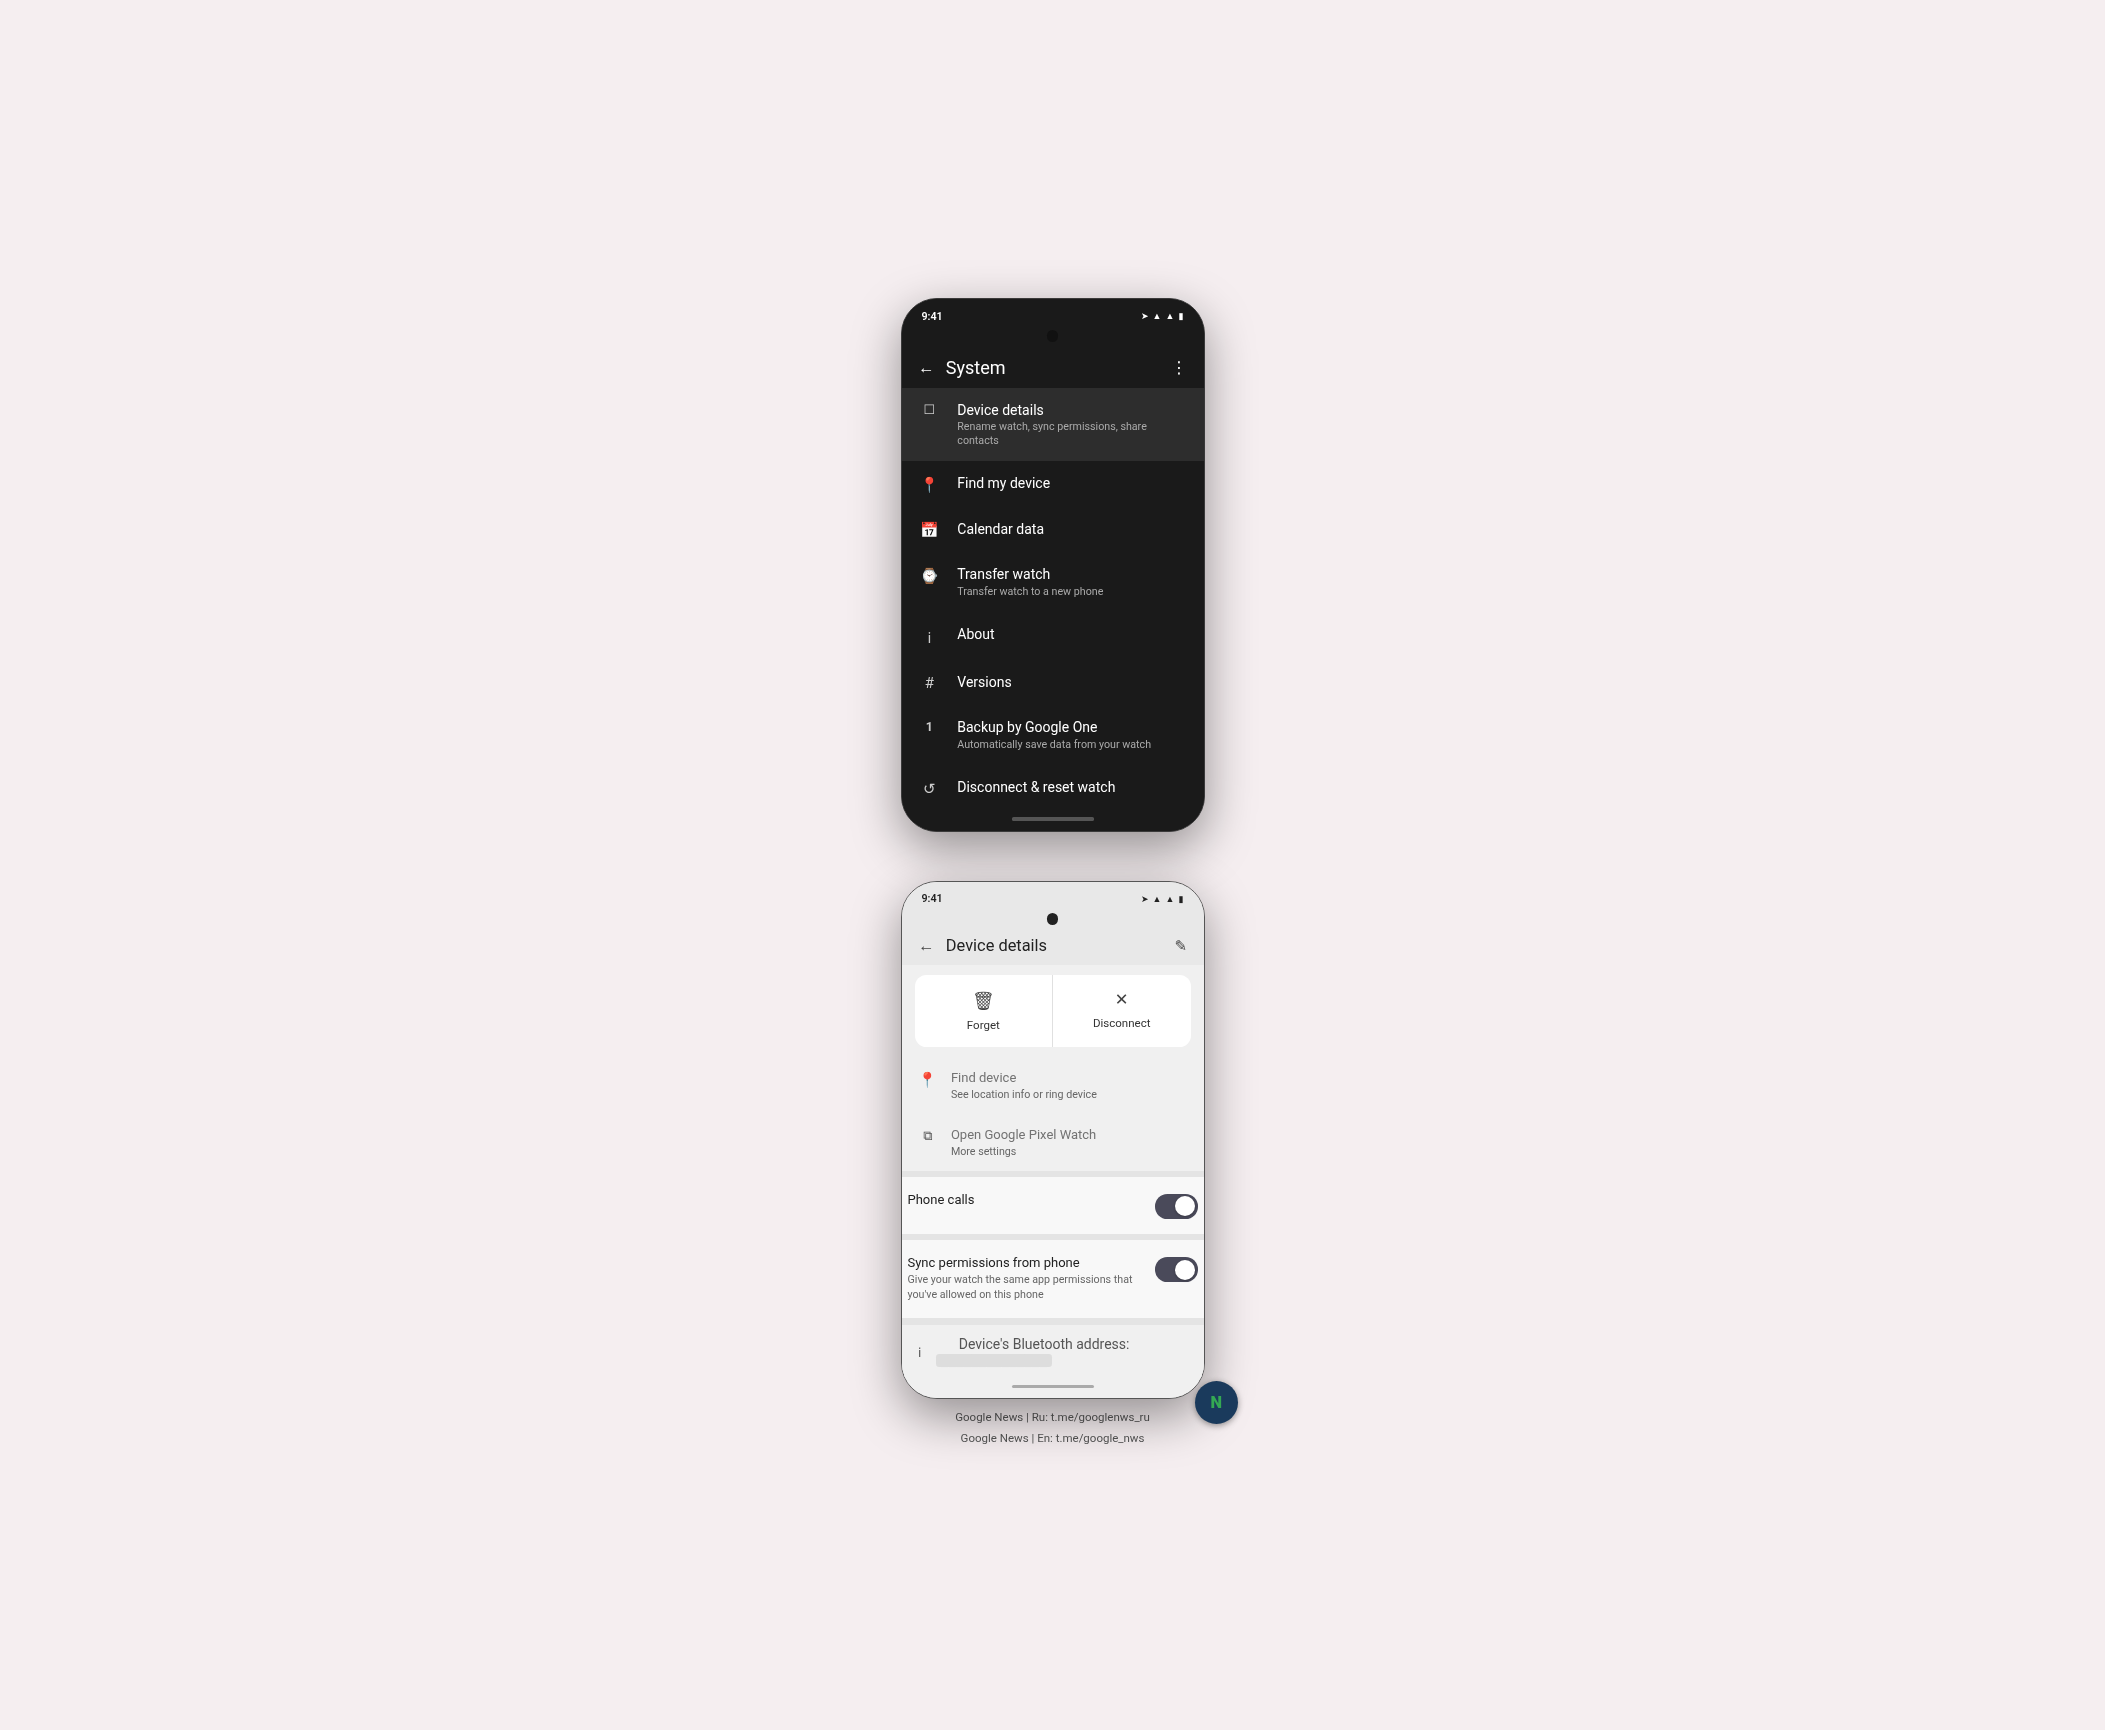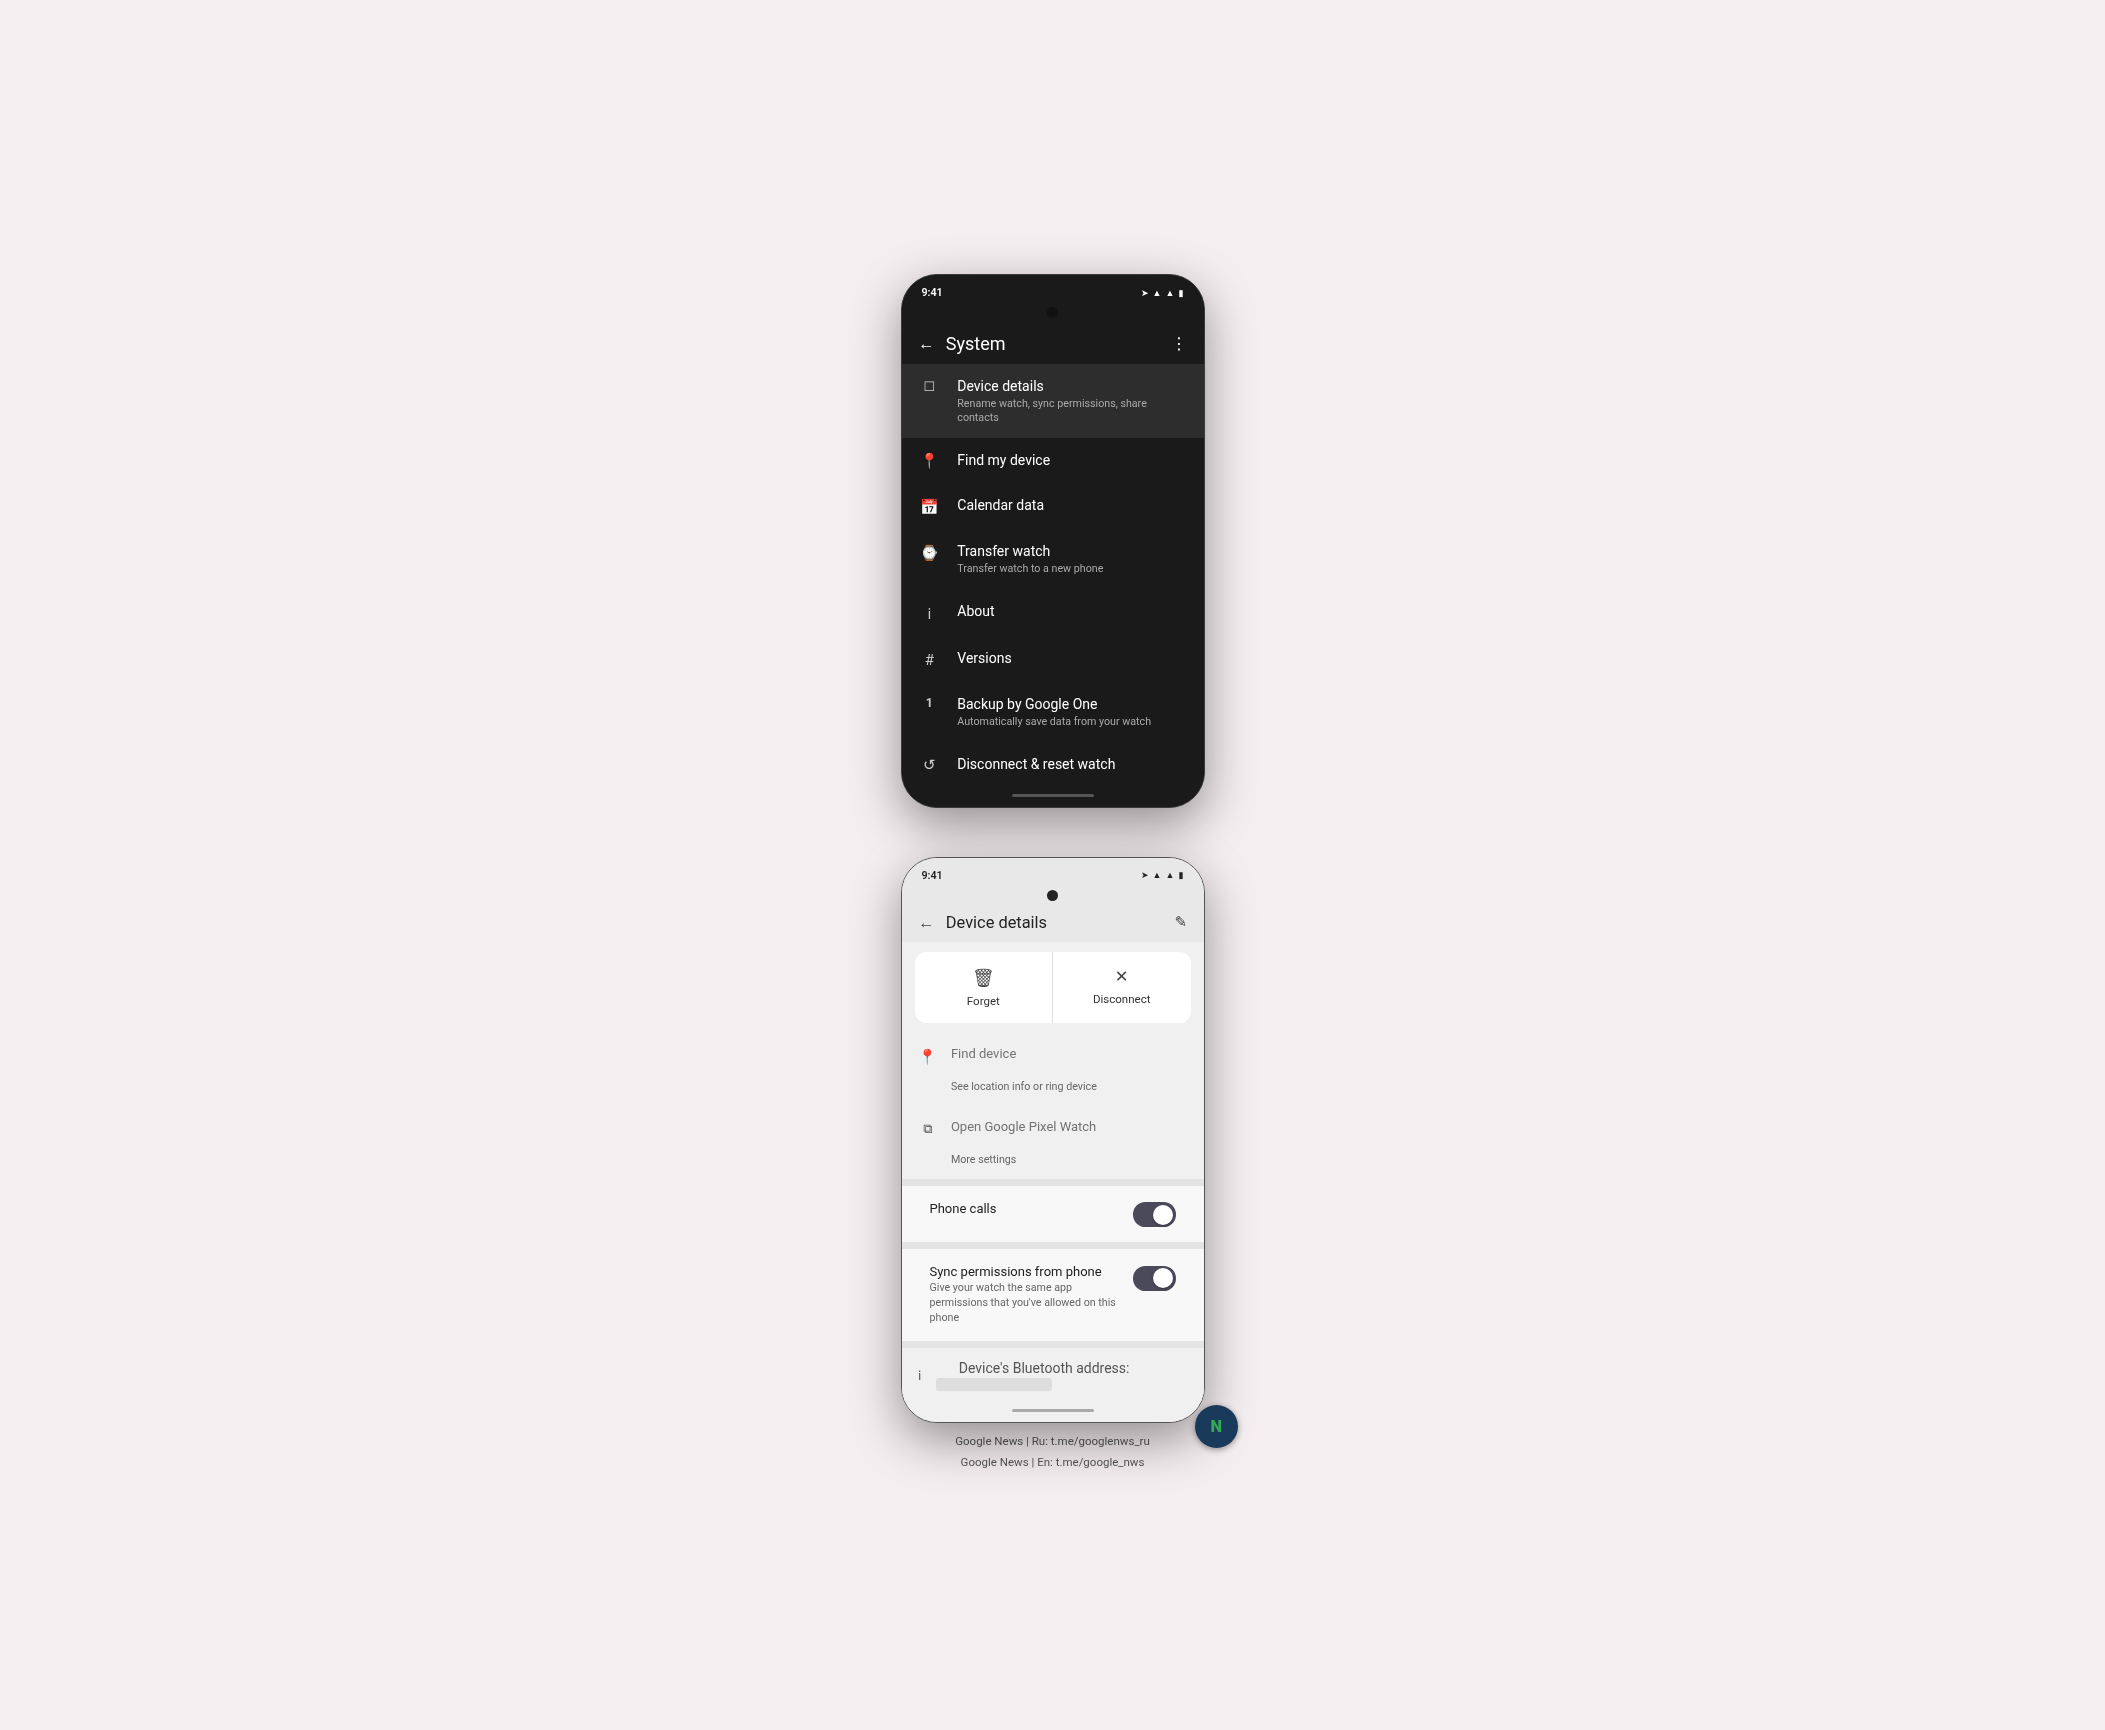"See location info or ring" .section-item-sublabel { margin-top: 19px -> 3px }
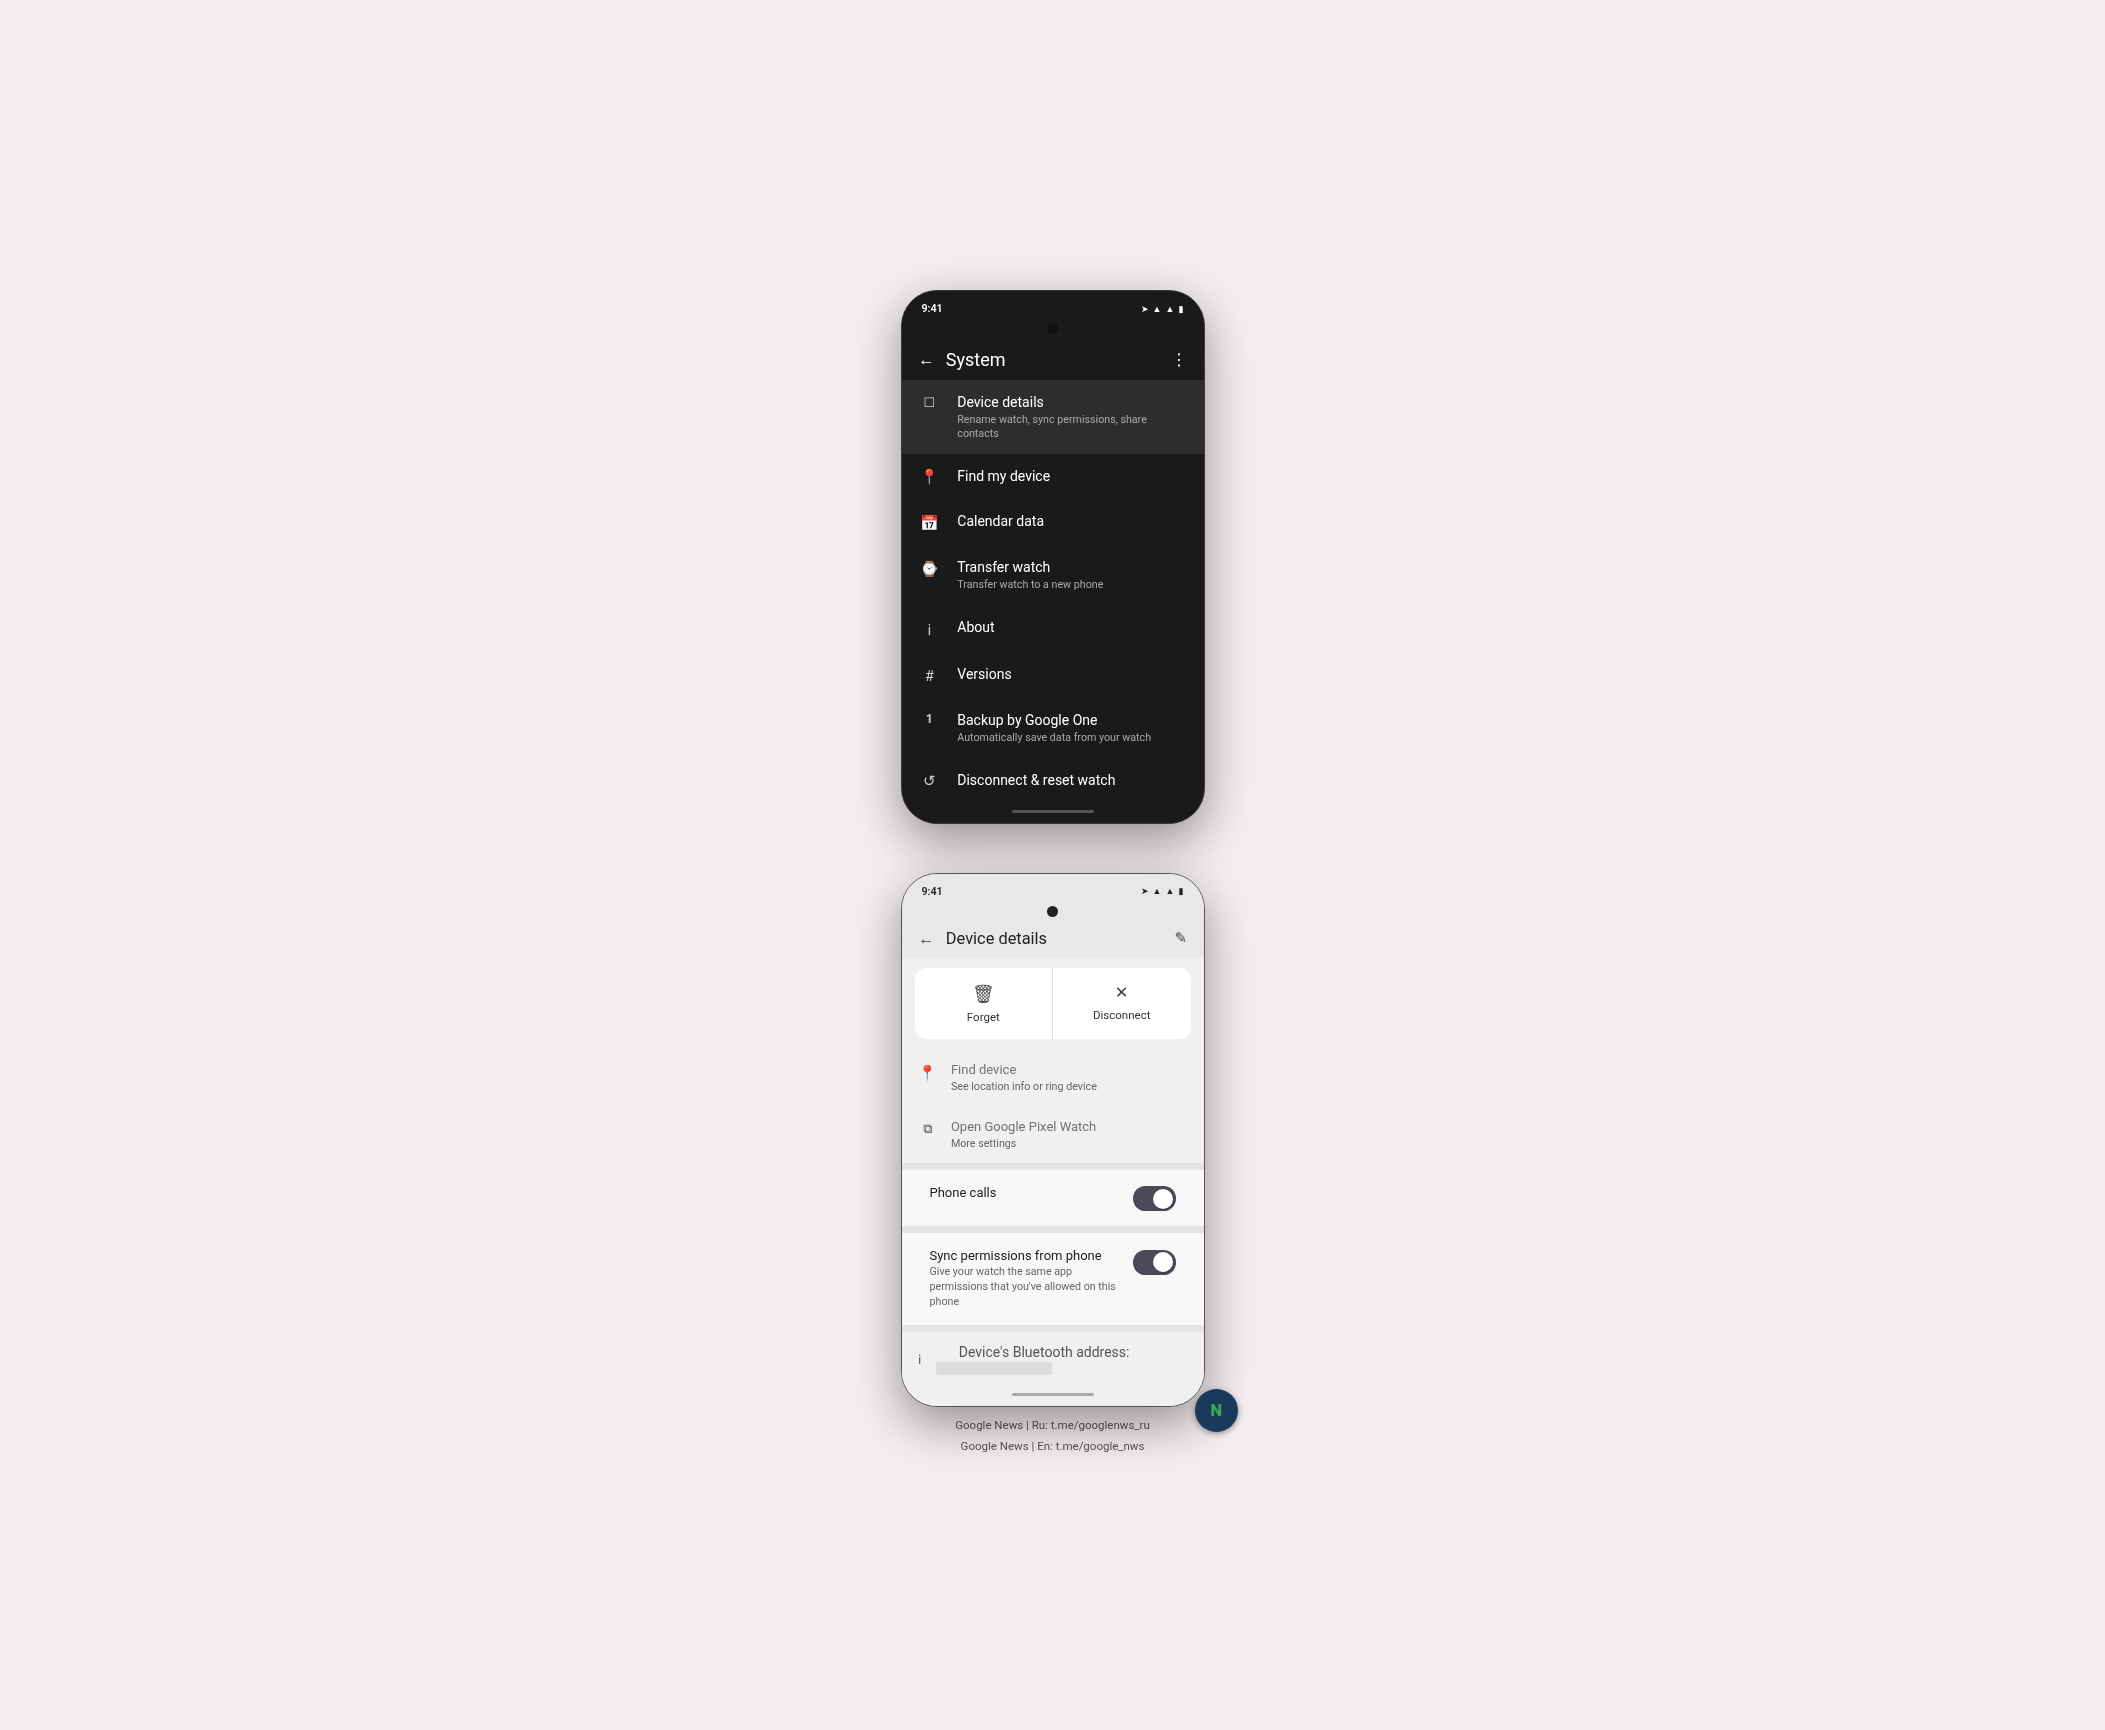"Phone calls" .toggle-row { padding: 15px 28px -> 15px 6px }
